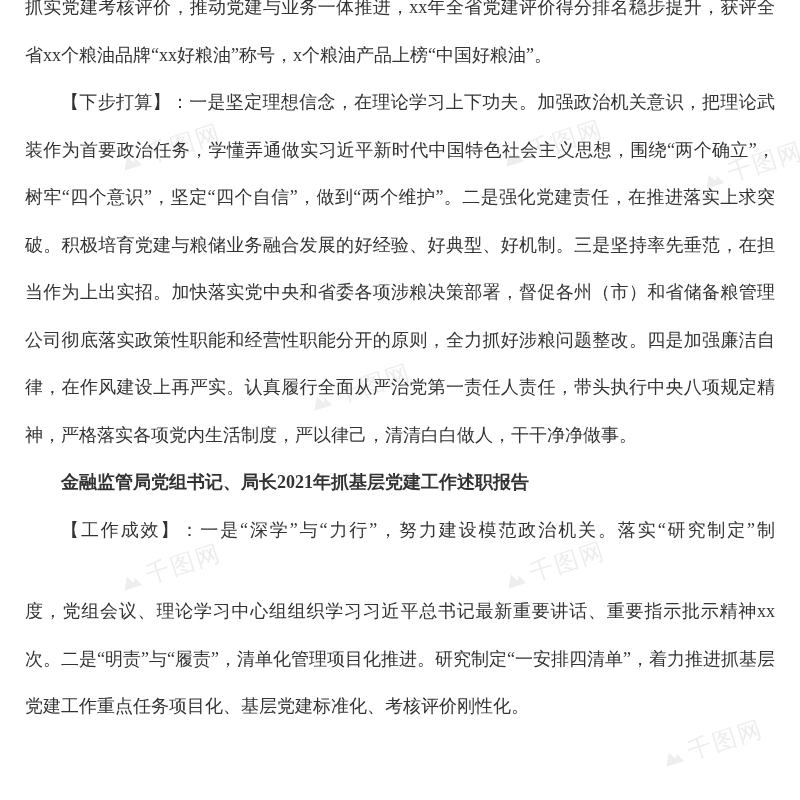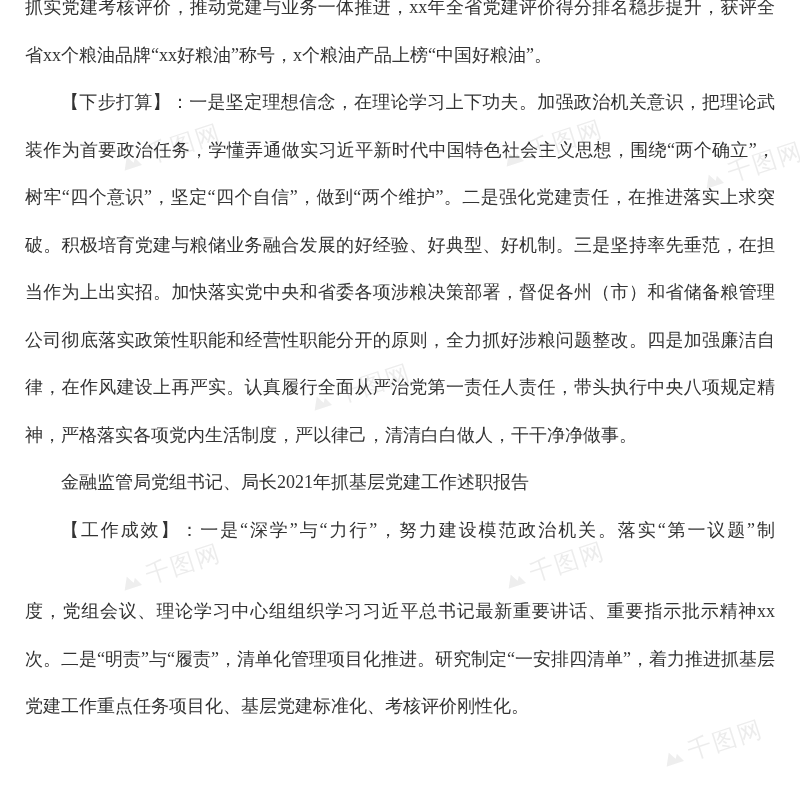"金融监管局党组书记、局长2021年抓基层党建工作述职报告" .heading { font-weight: normal -> bold }
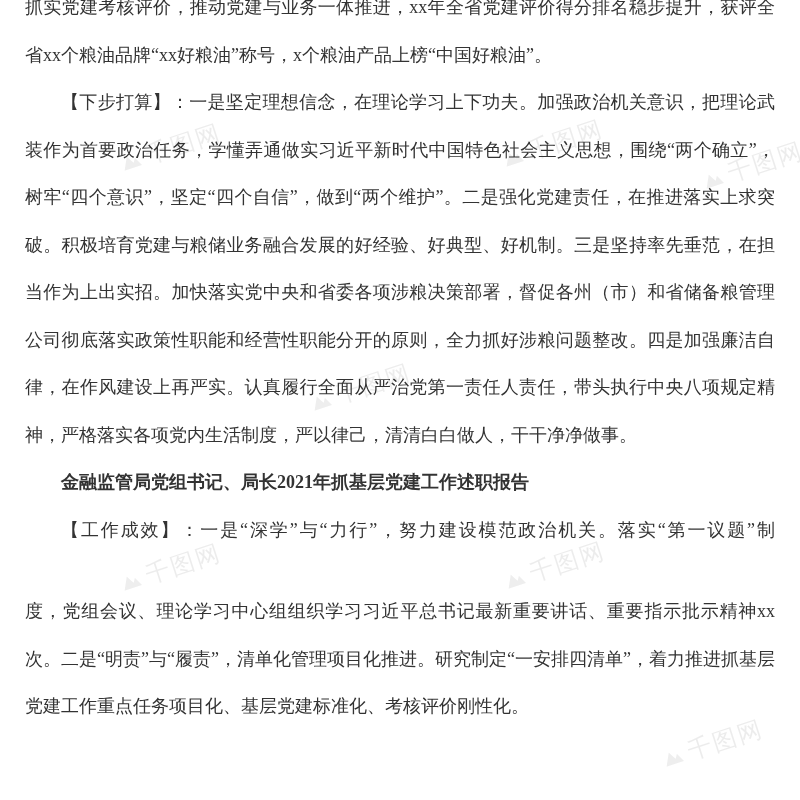"【工作成效】：一是“深学”与“力行”，努力建设模范政治机关。落实“第一议题”制" p.para { text: 第一议题 -> 研究制定 }
